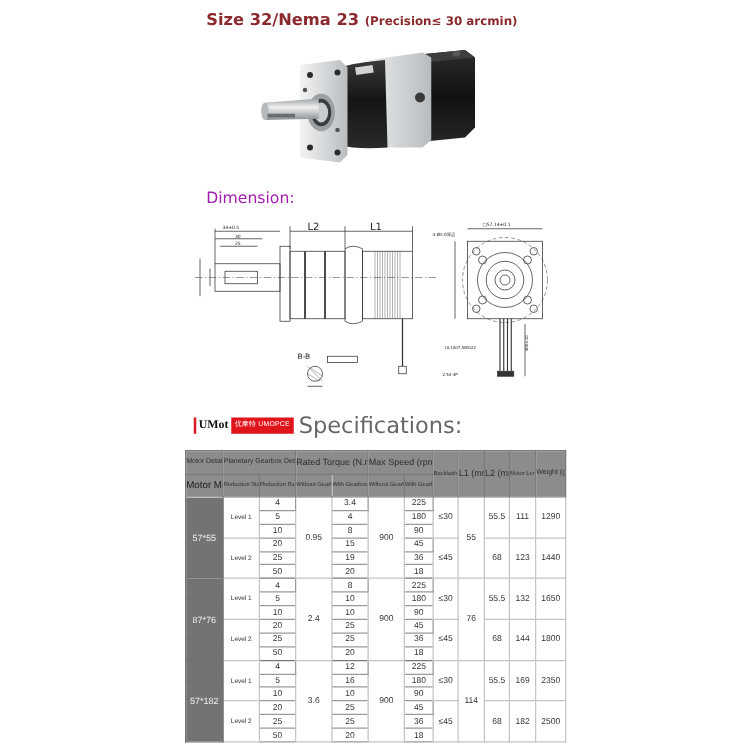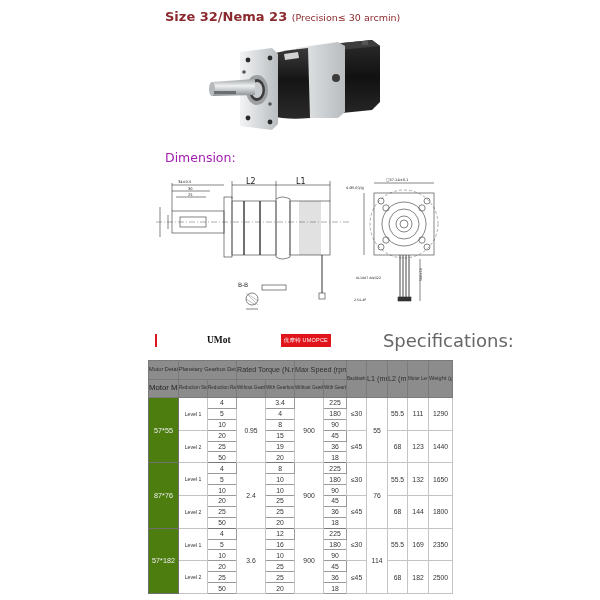"(Precision≤ 30 arcmin)" .title .sub { font-weight: normal -> bold }
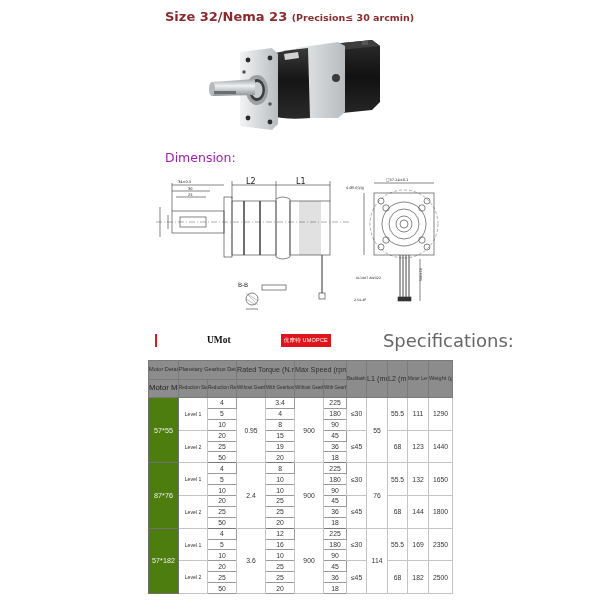"UMot" .spec-row { gap: 48px -> none }
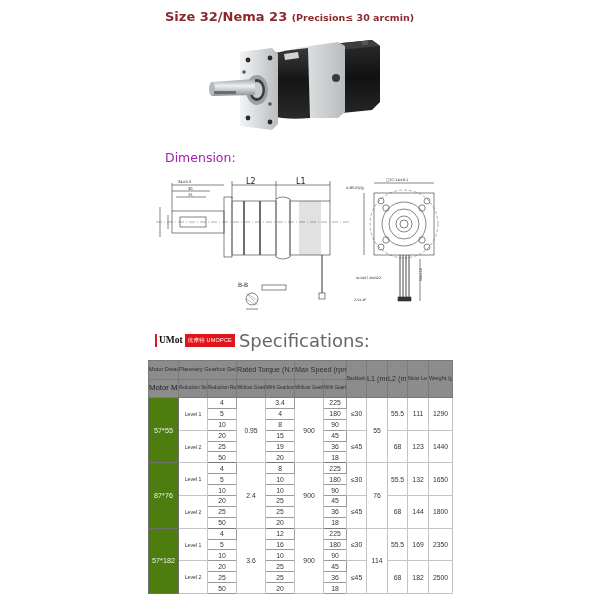"57*55" table.spec tbody td.model { background: #4d7c0f -> #737373 }
